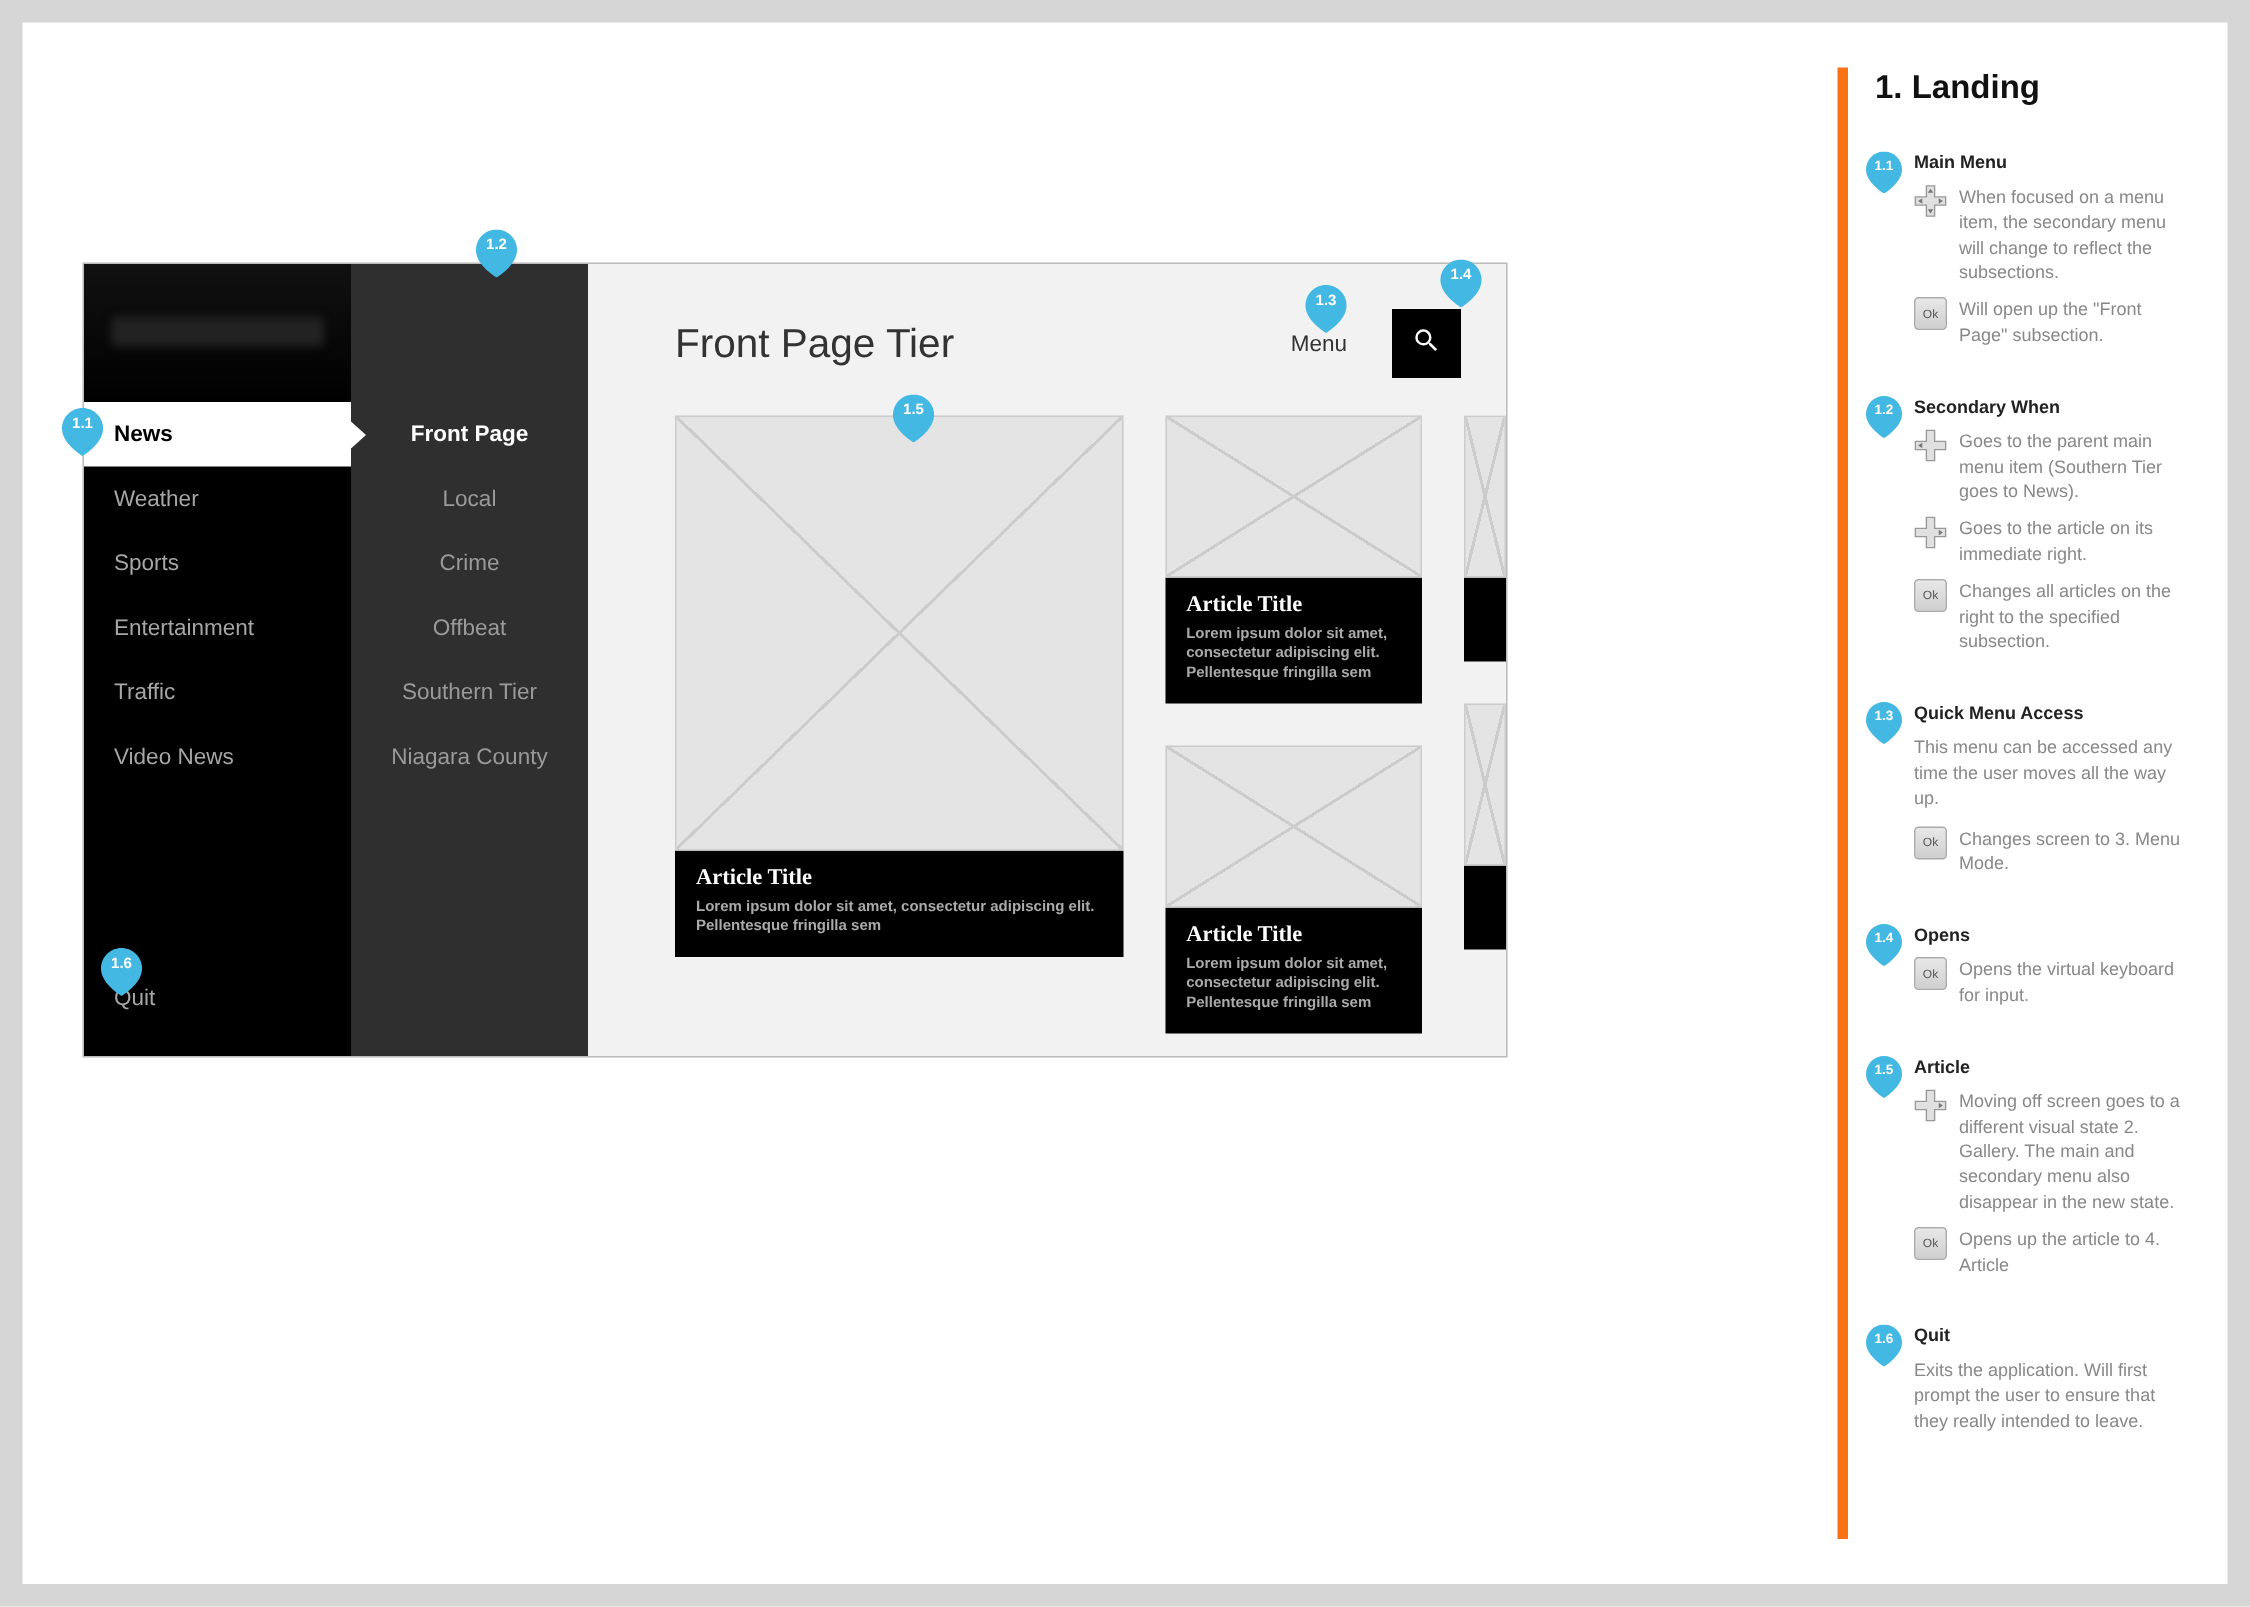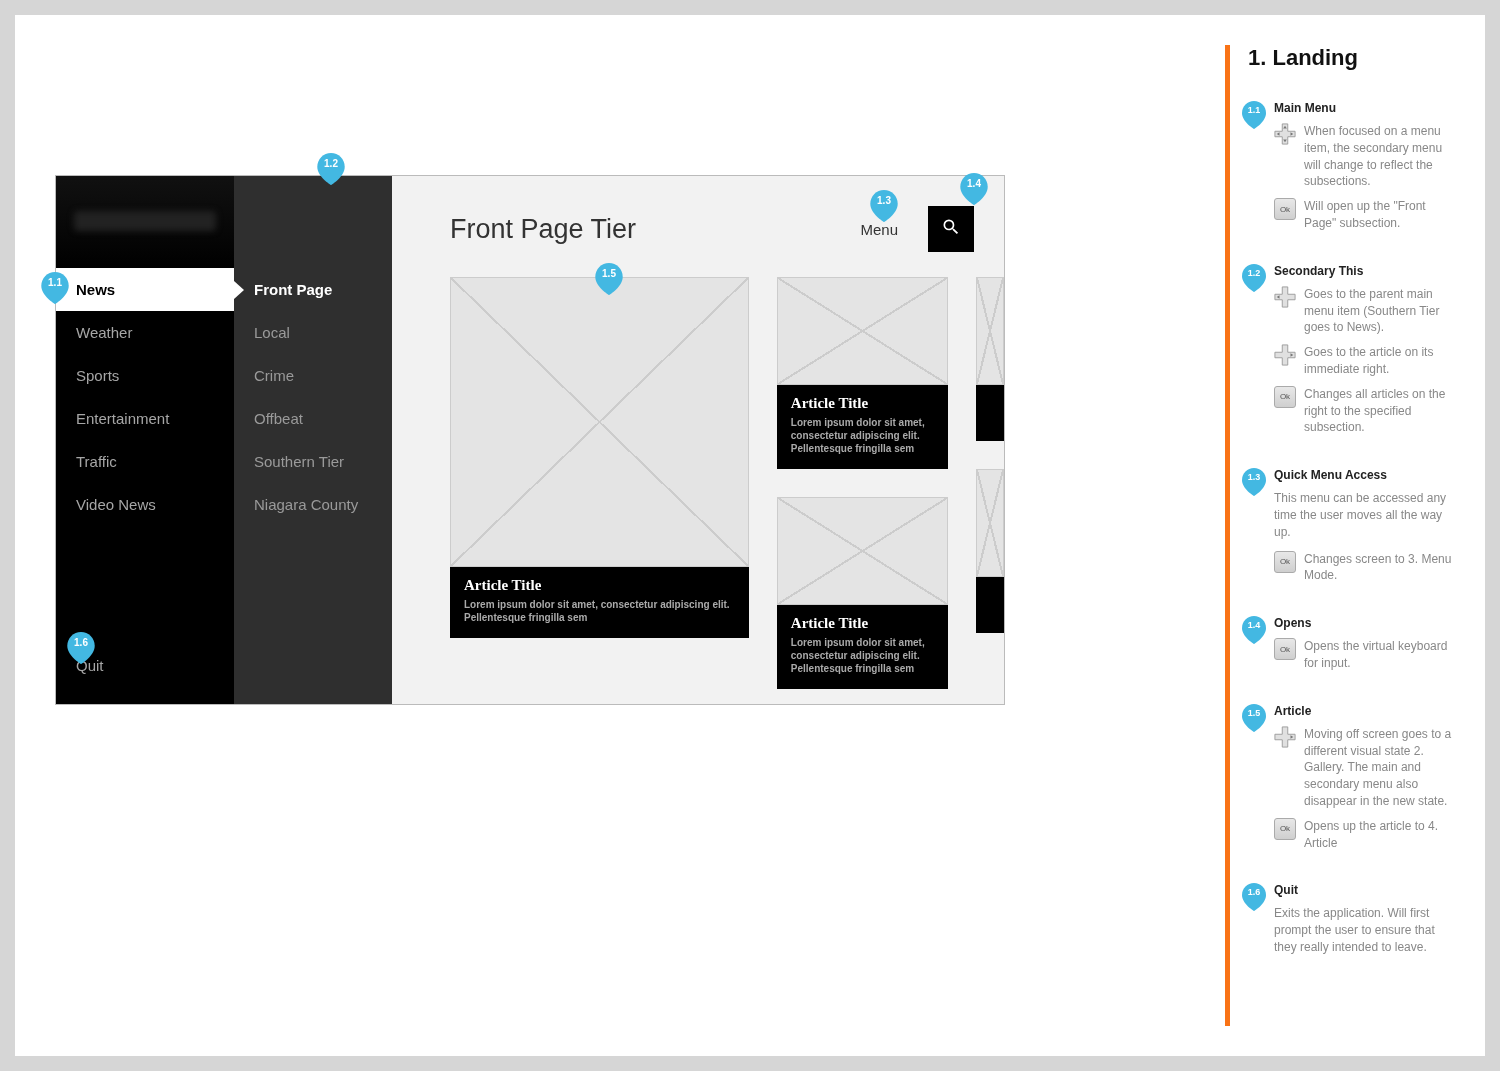"1. Landing" .anno-col { border-left: 5px solid #f97316 -> 7px solid #f97316 }
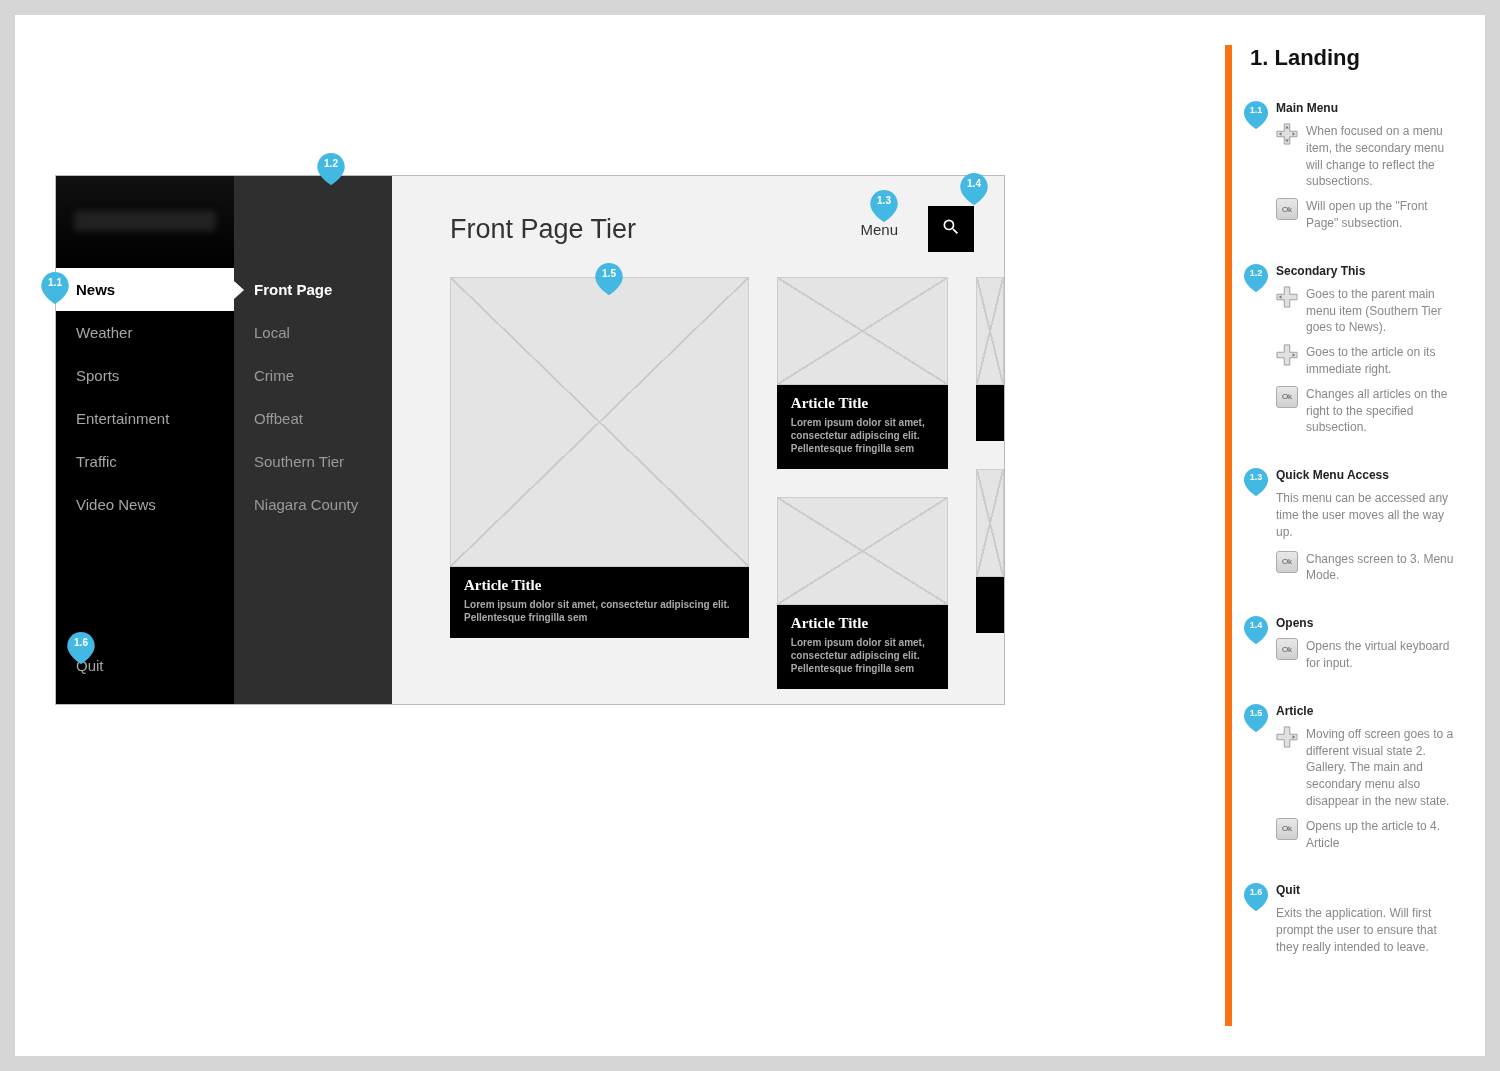"Secondary This" div.note-head { text: This -> When }
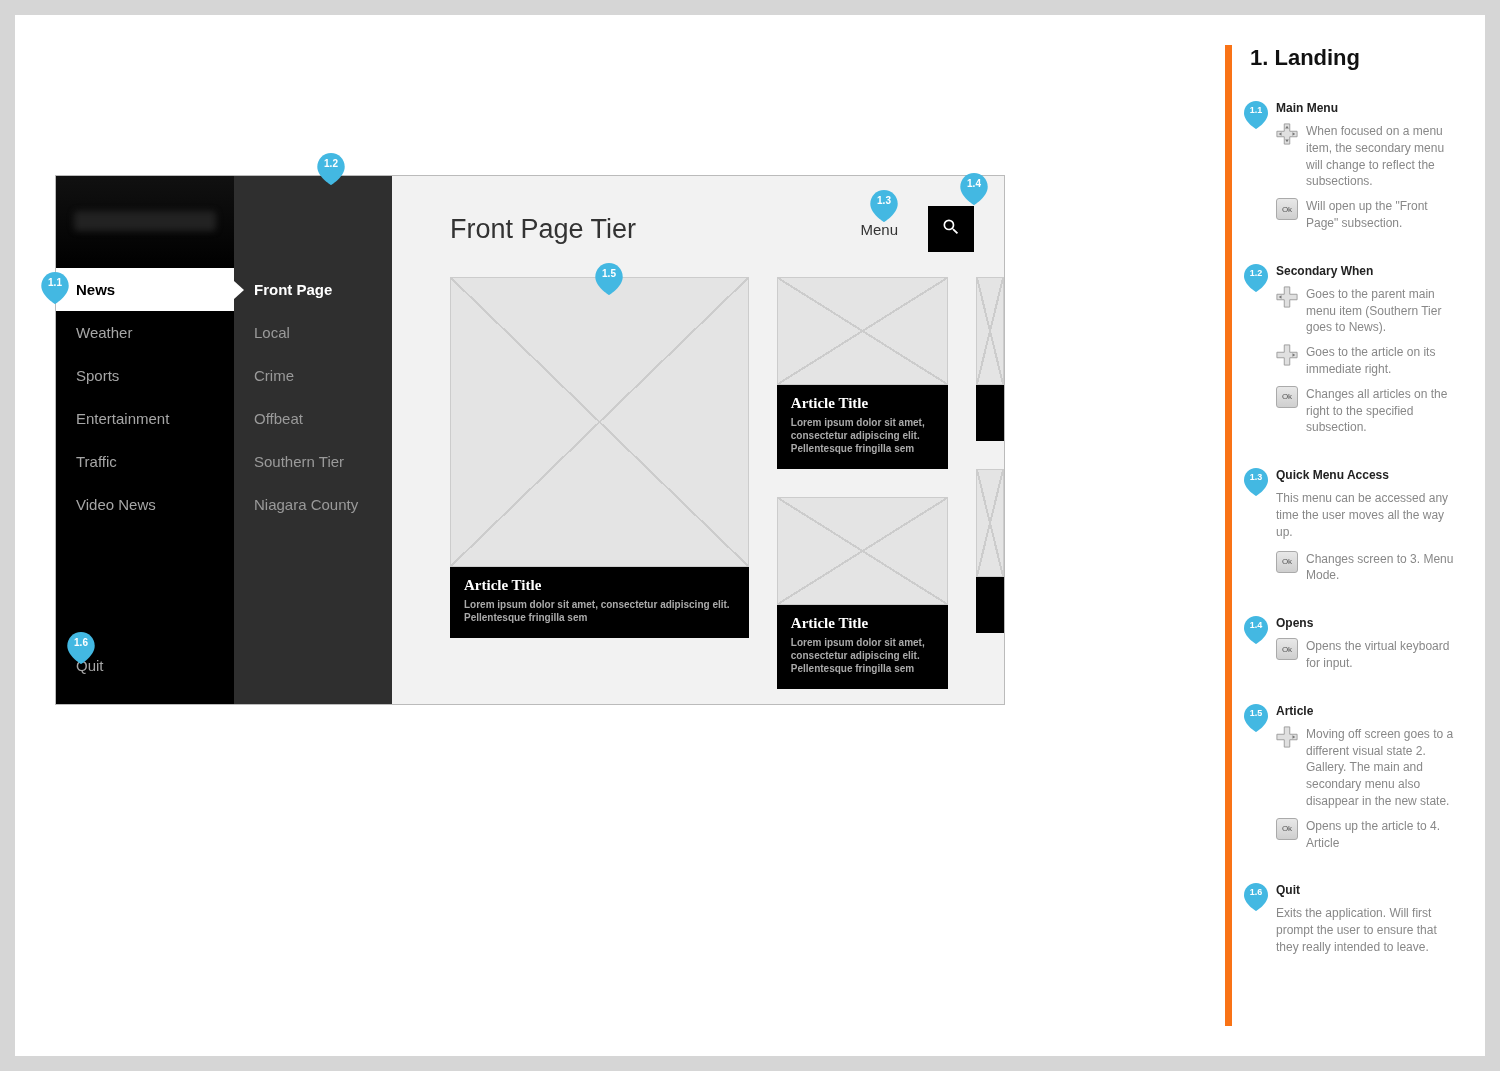"Front Page" .sec-item { text-align: none -> center }
